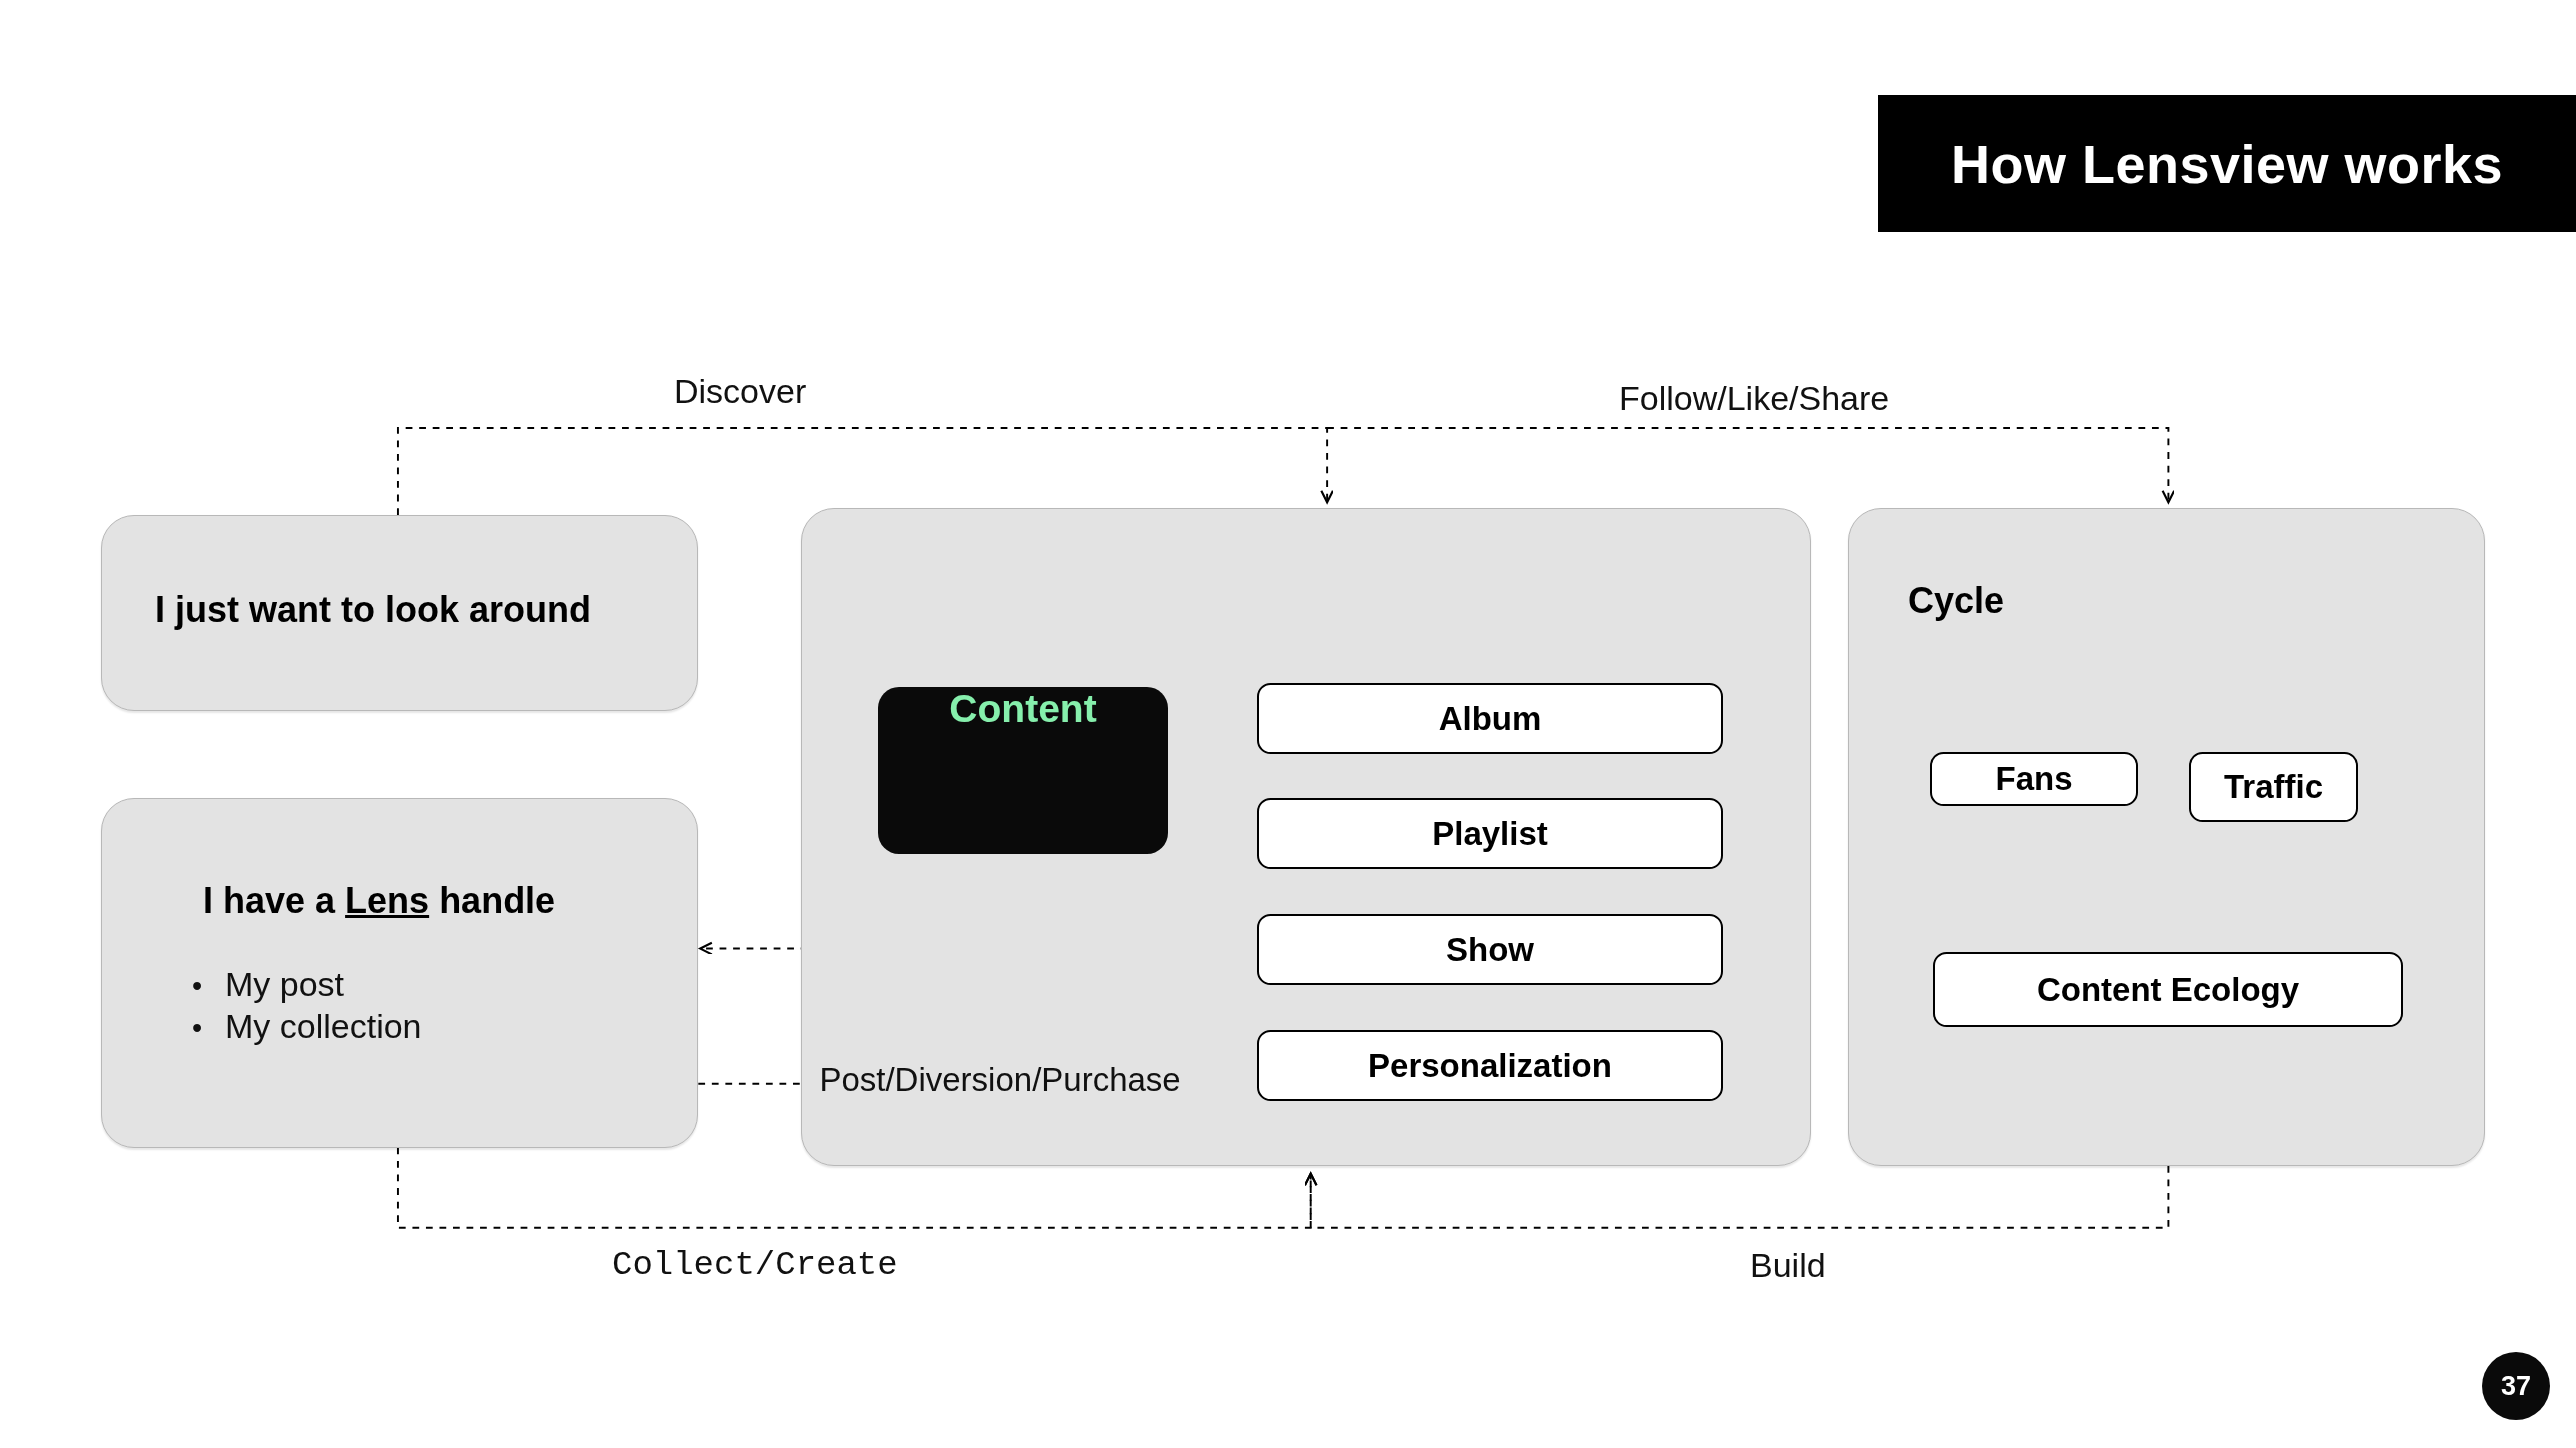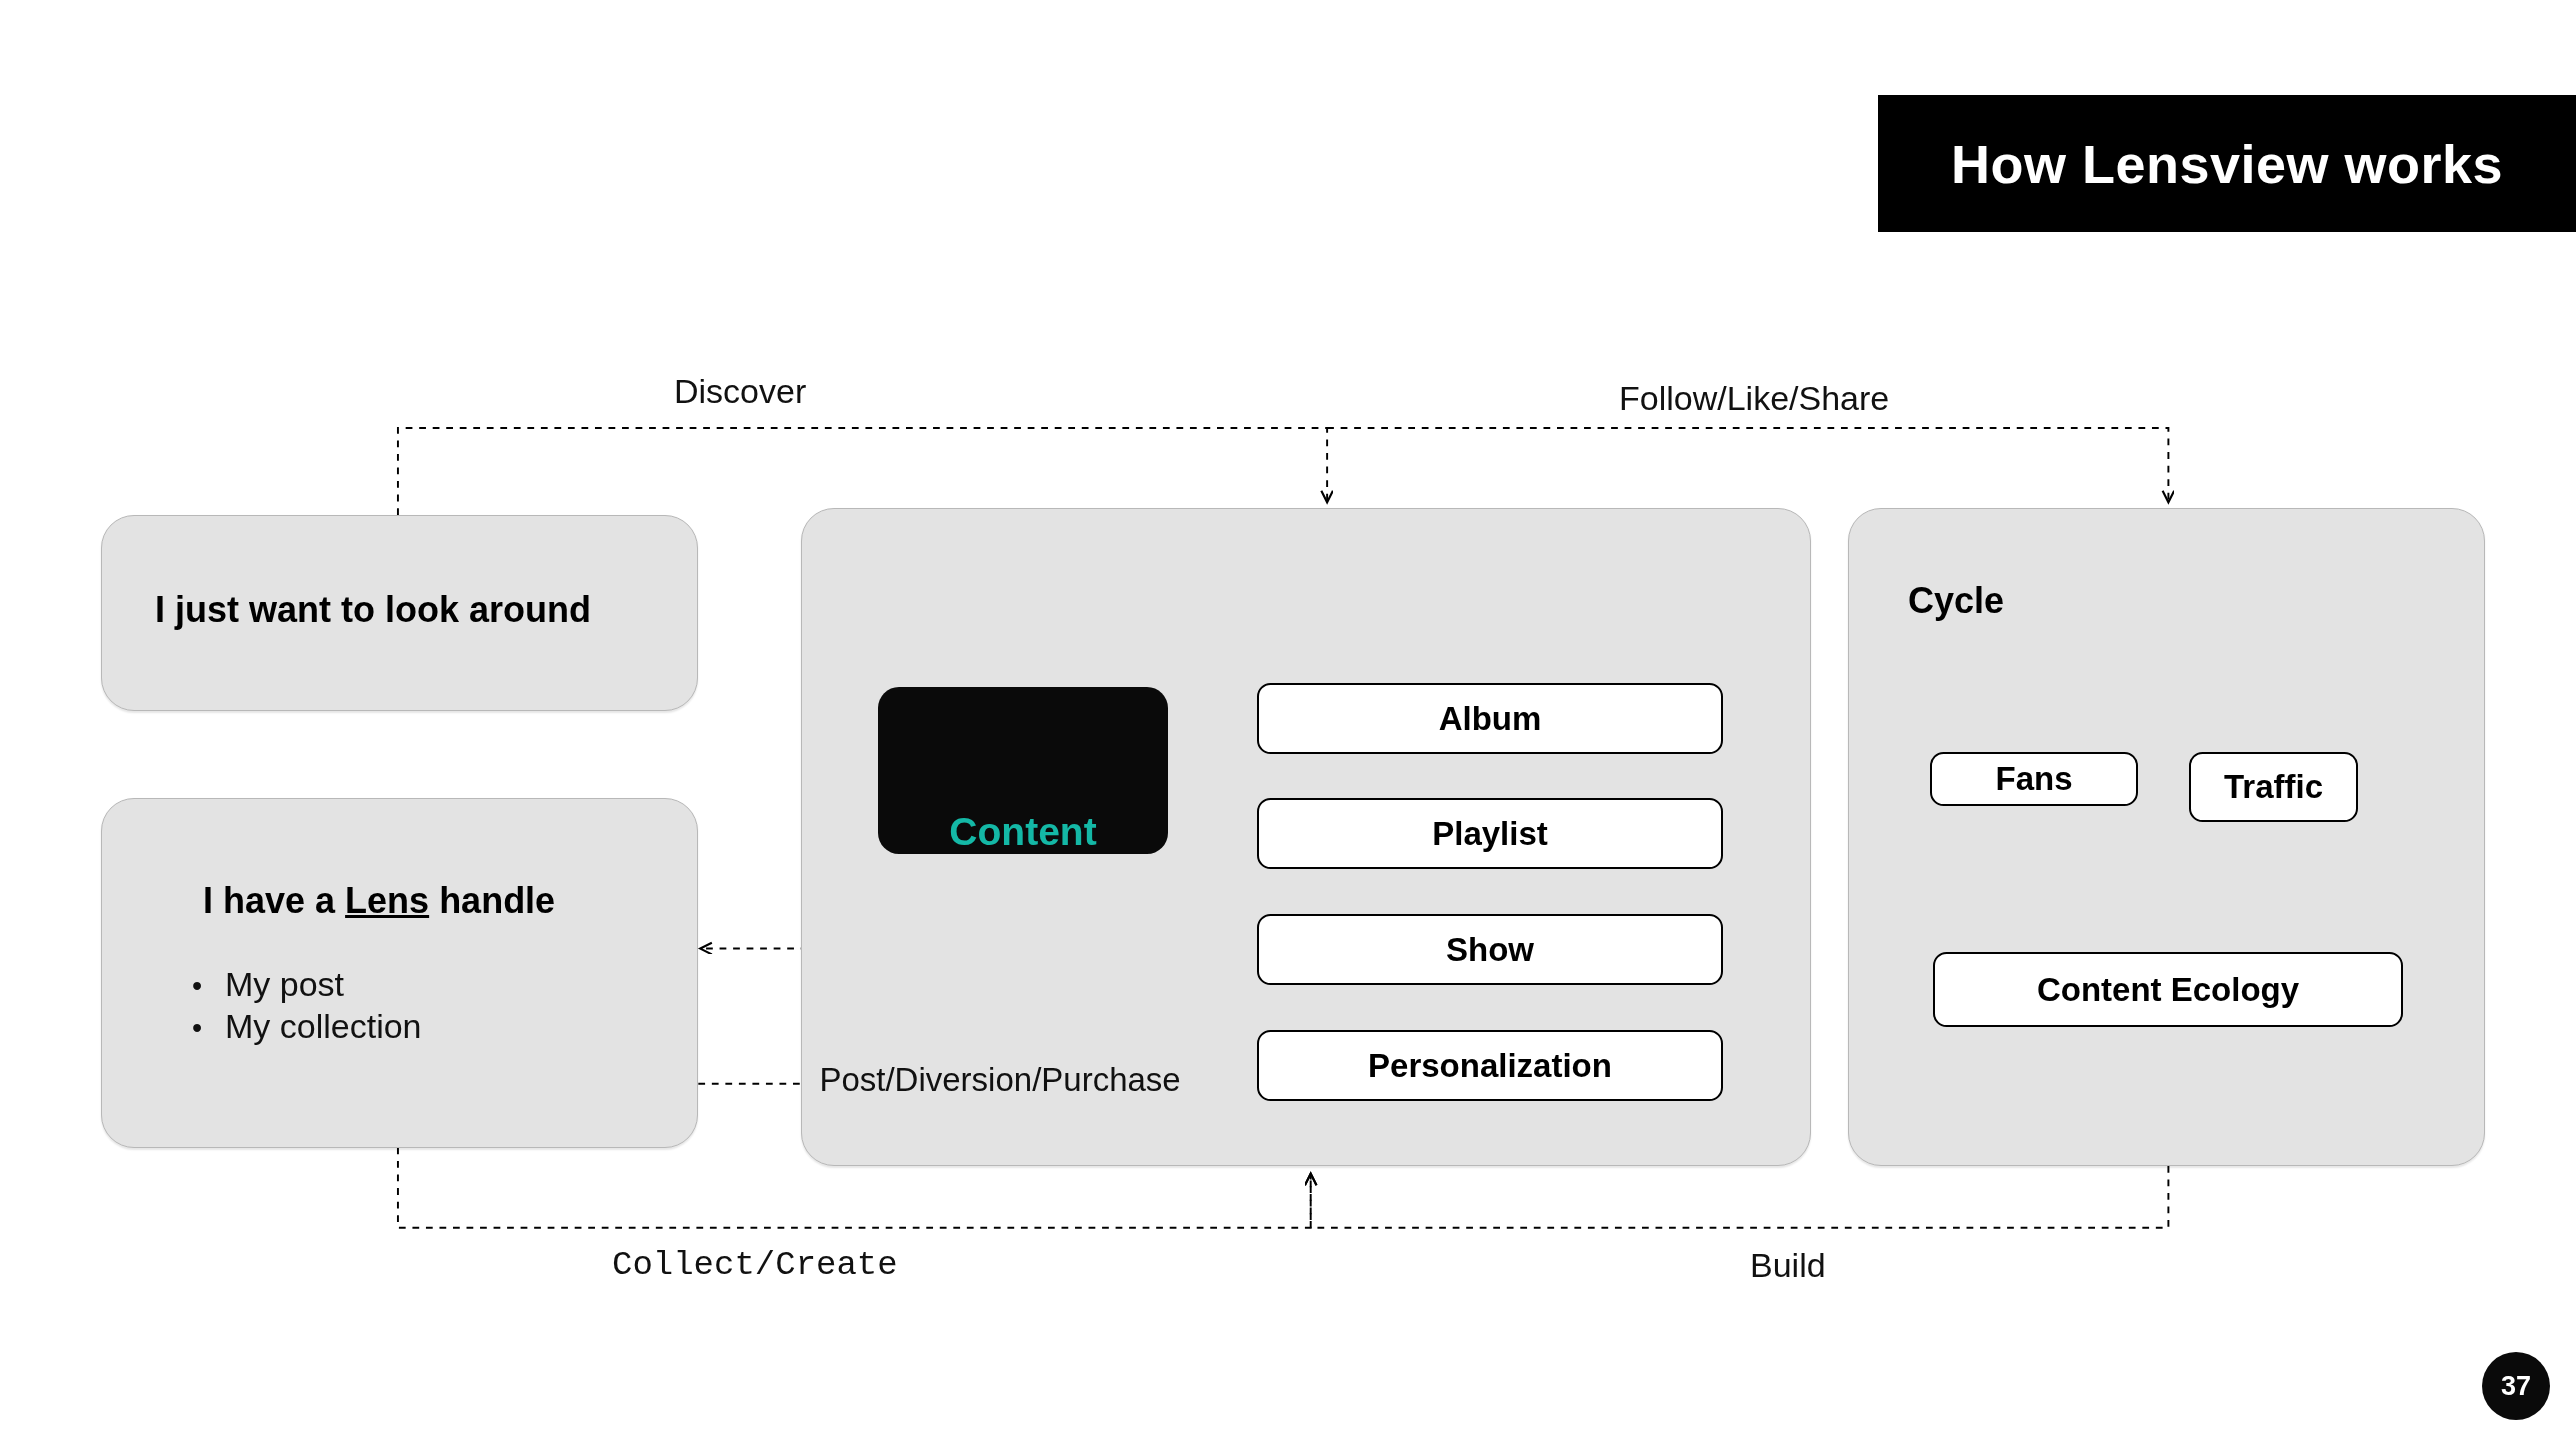"Content" .content-box { align-items: flex-end -> flex-start; color: #14b8a6 -> #86efac }
